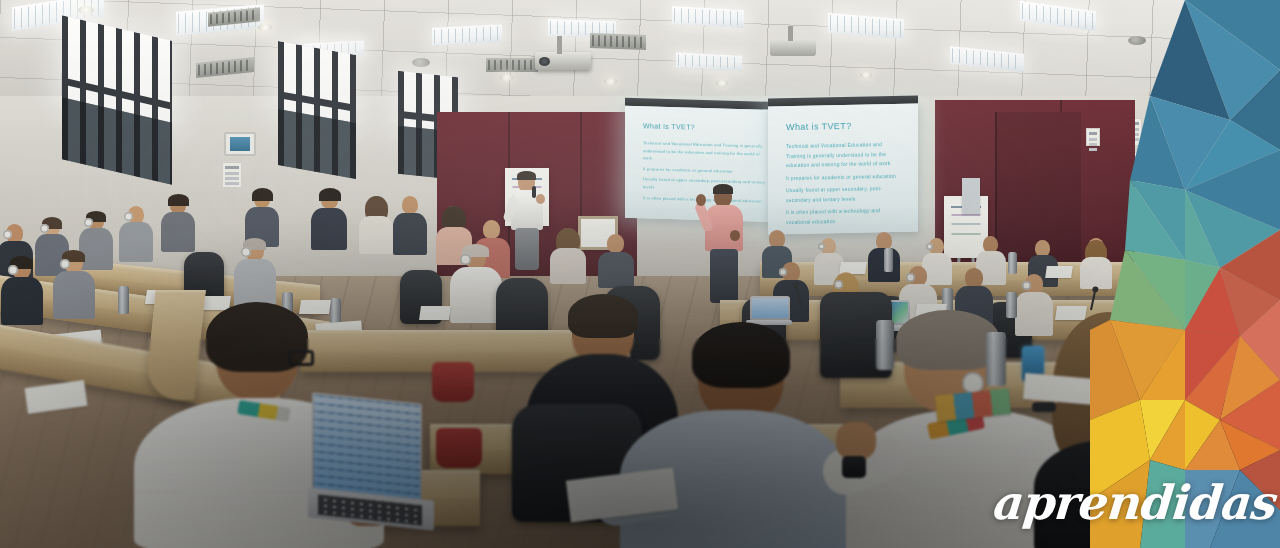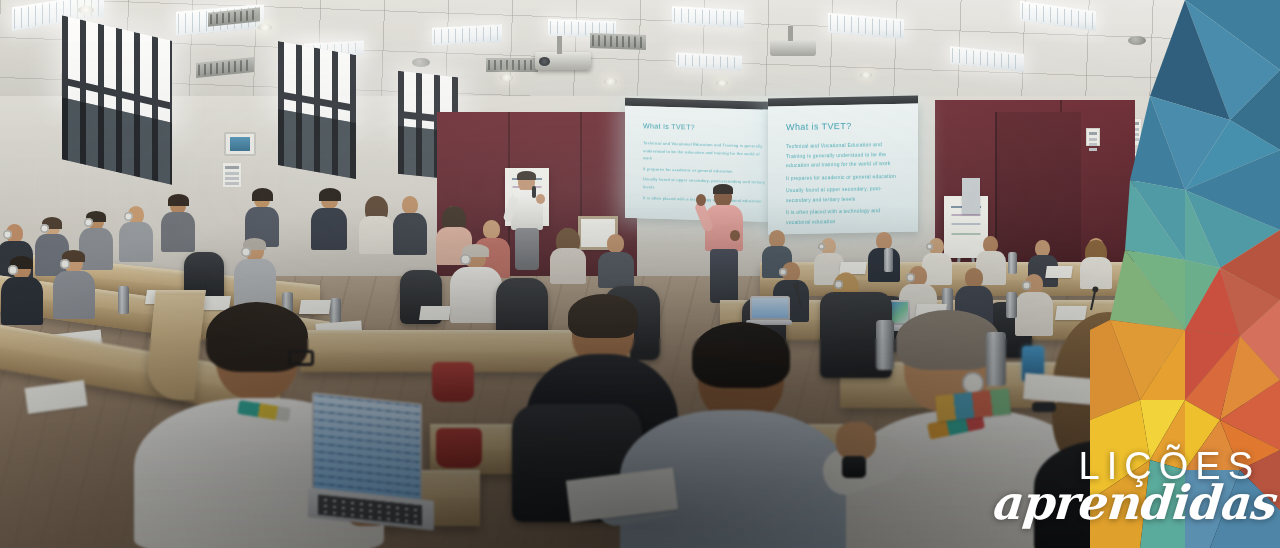"LIÇÕES" span.l1 { html: <span>LIÇÕES</span> -> none }
